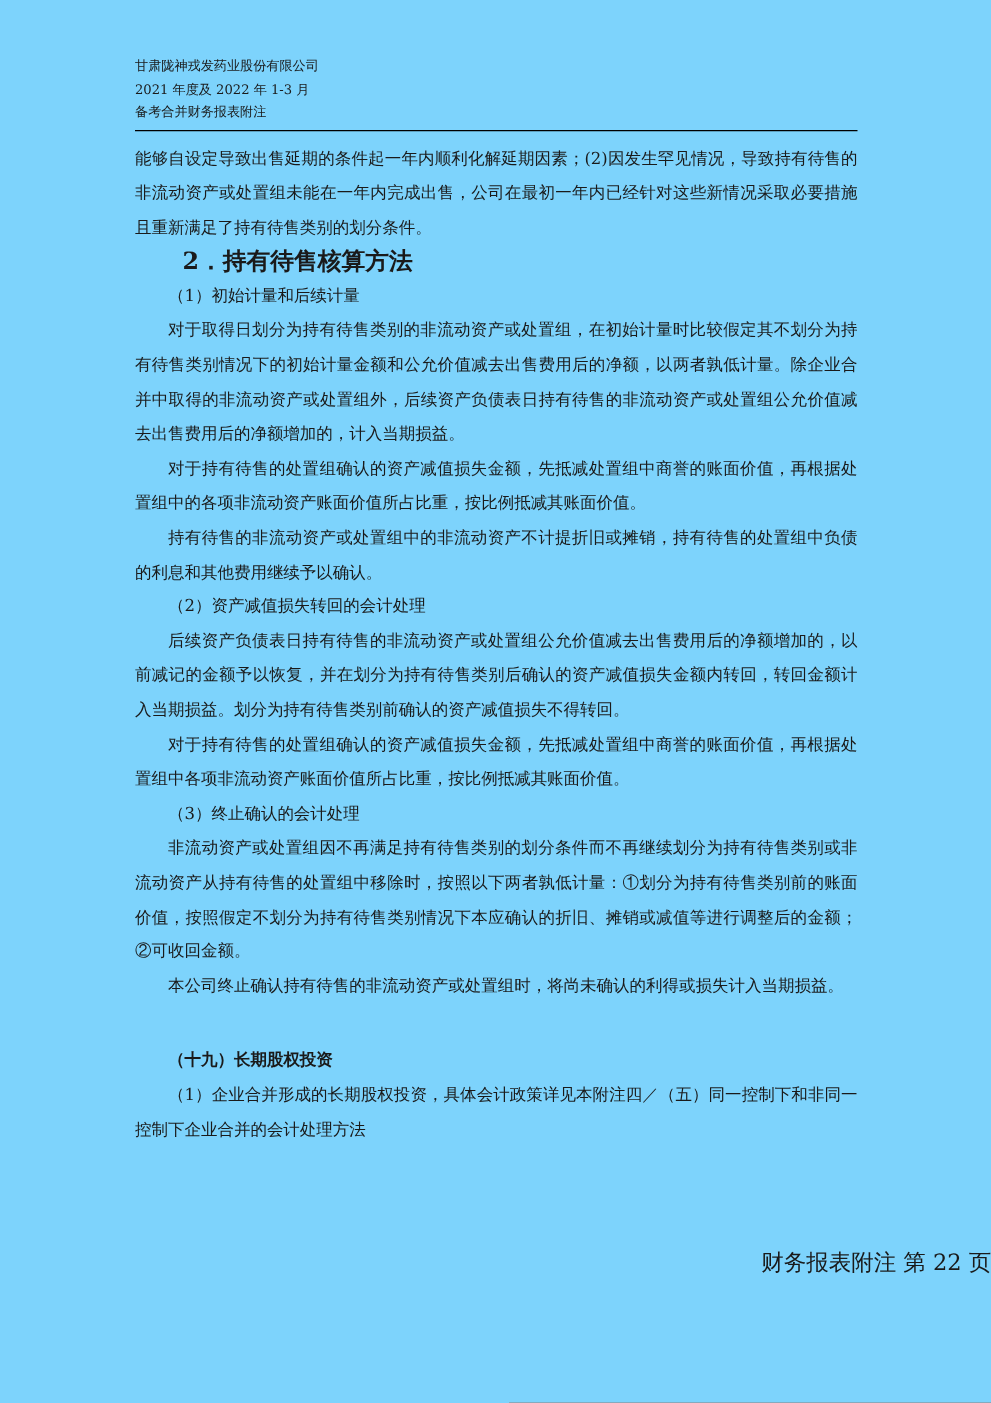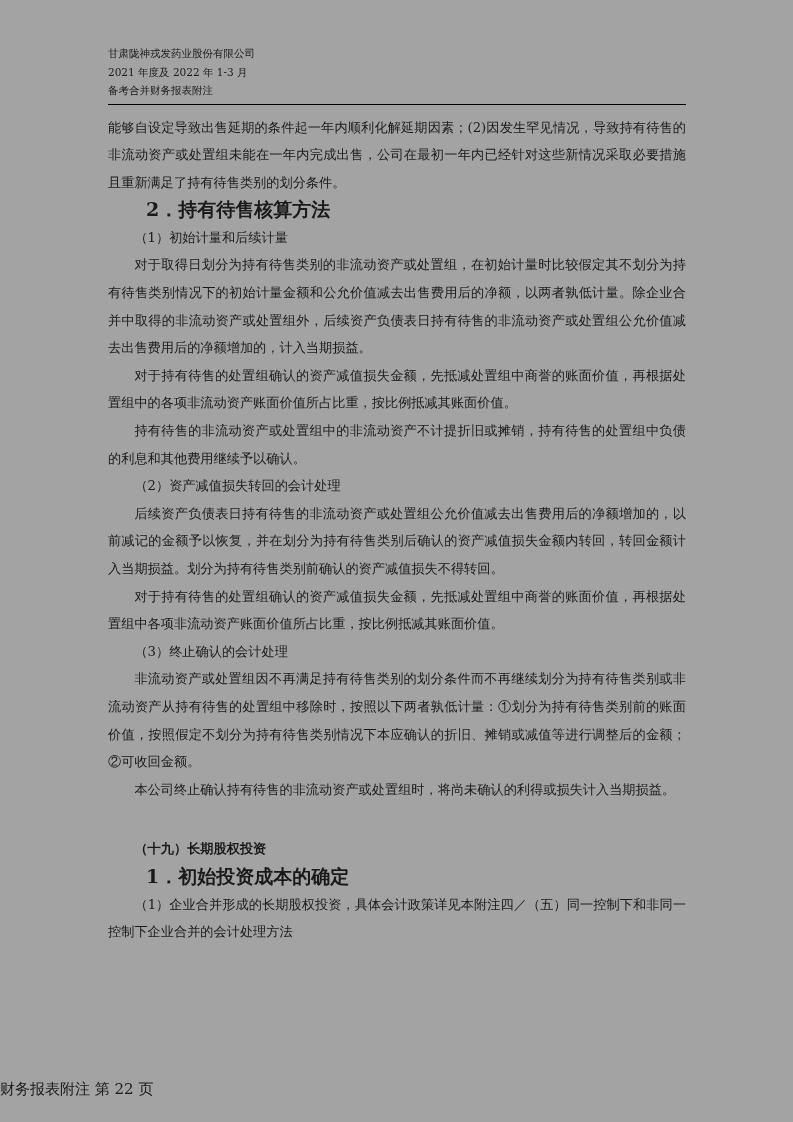"甘肃陇神戎发药业股份有限公司" .page { background: #a3a3a3 -> #7dd3fc }
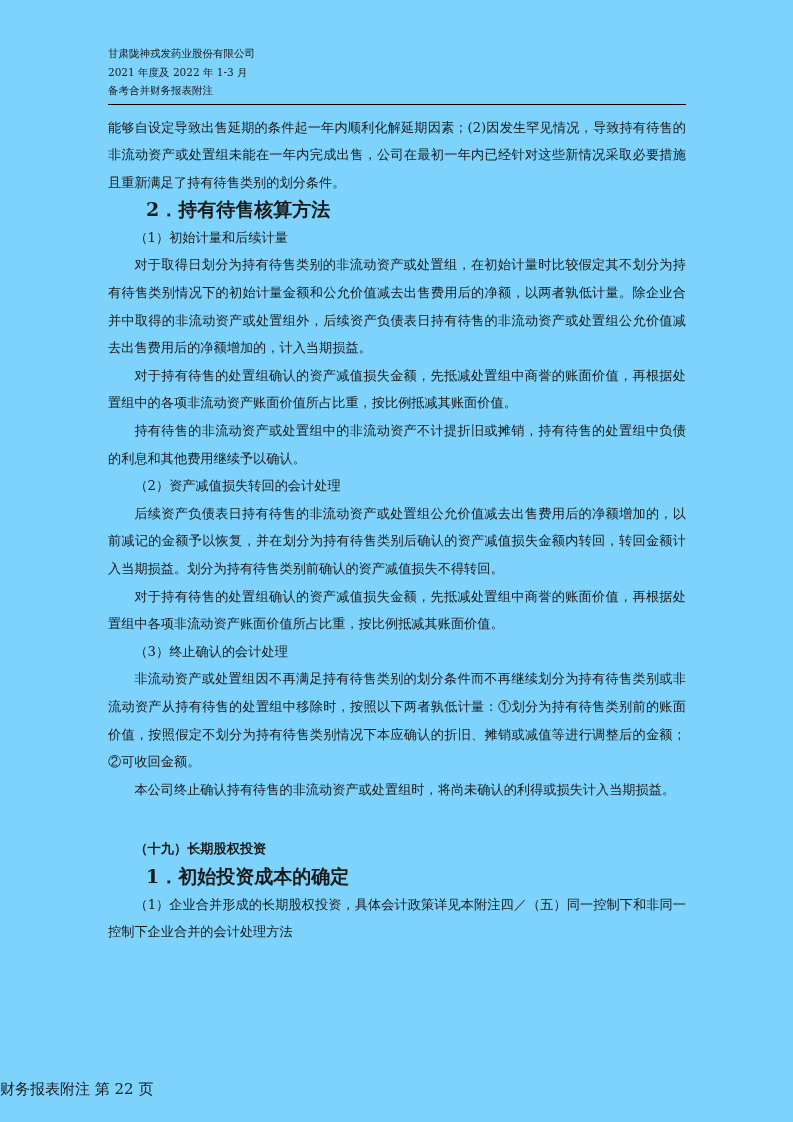"1．初始投资成本的确定" p.heading { html: <p>1．初始投资成本的确定</p> -> none }
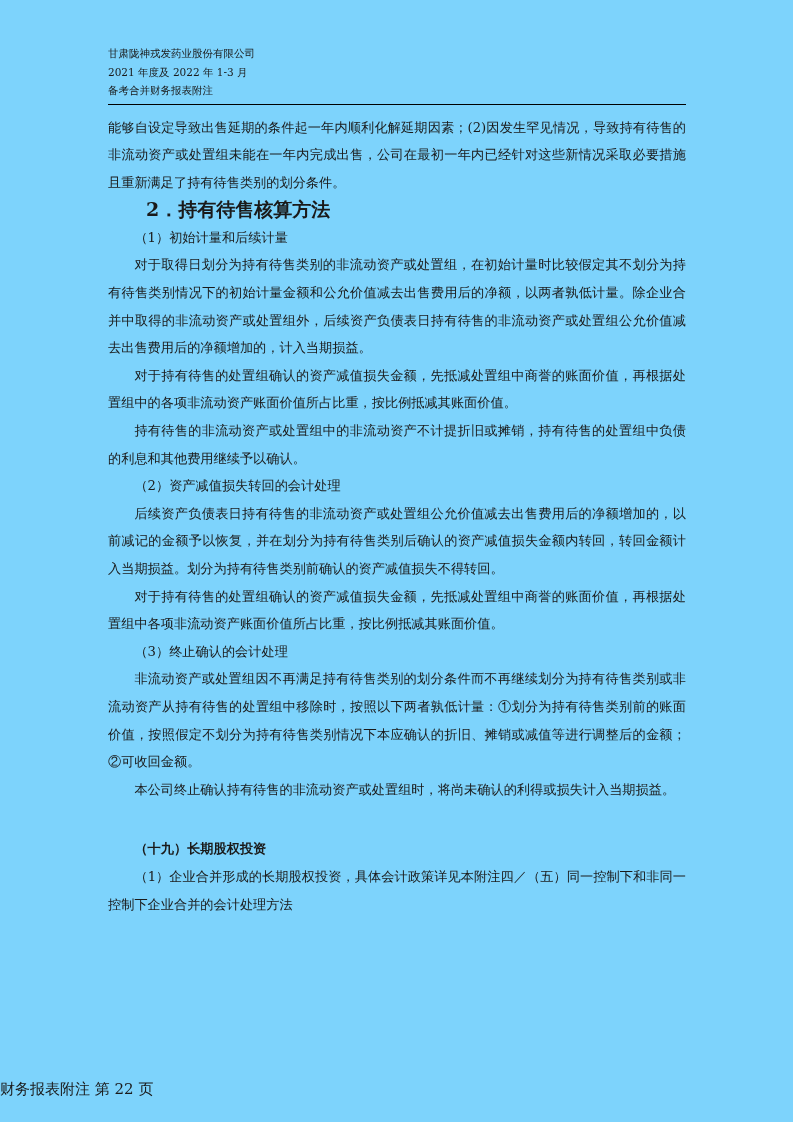"财务报表附注 第 22 页" .footer { font-size: 15px -> 18px; text-align: left -> right; top: 1080px -> 998px }
